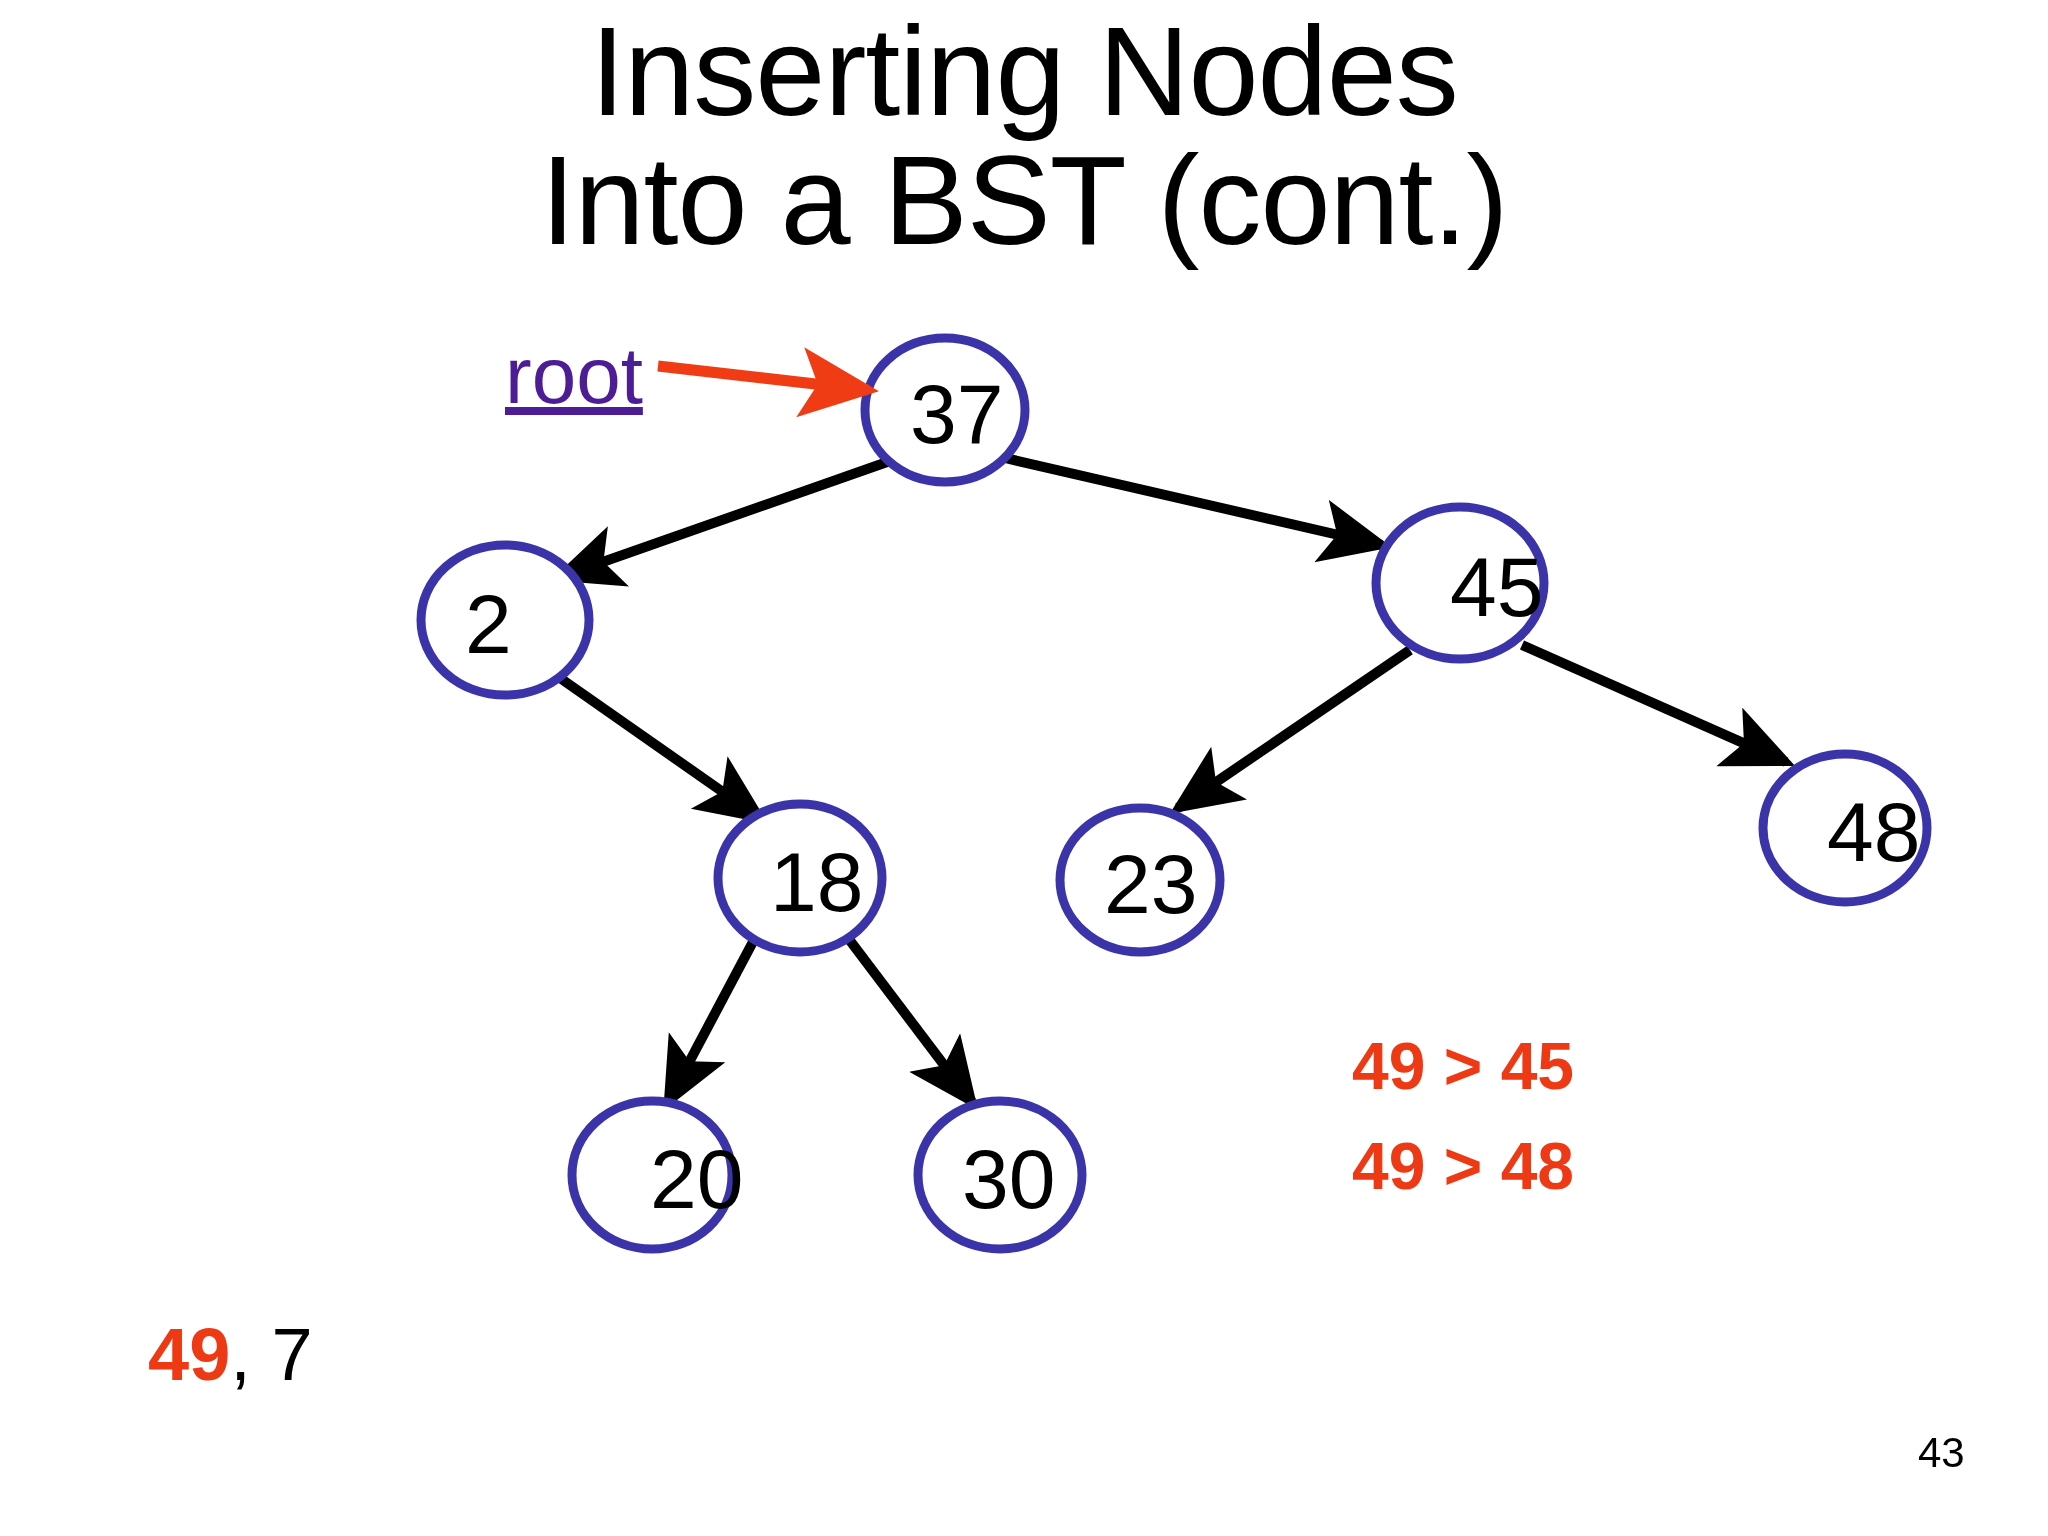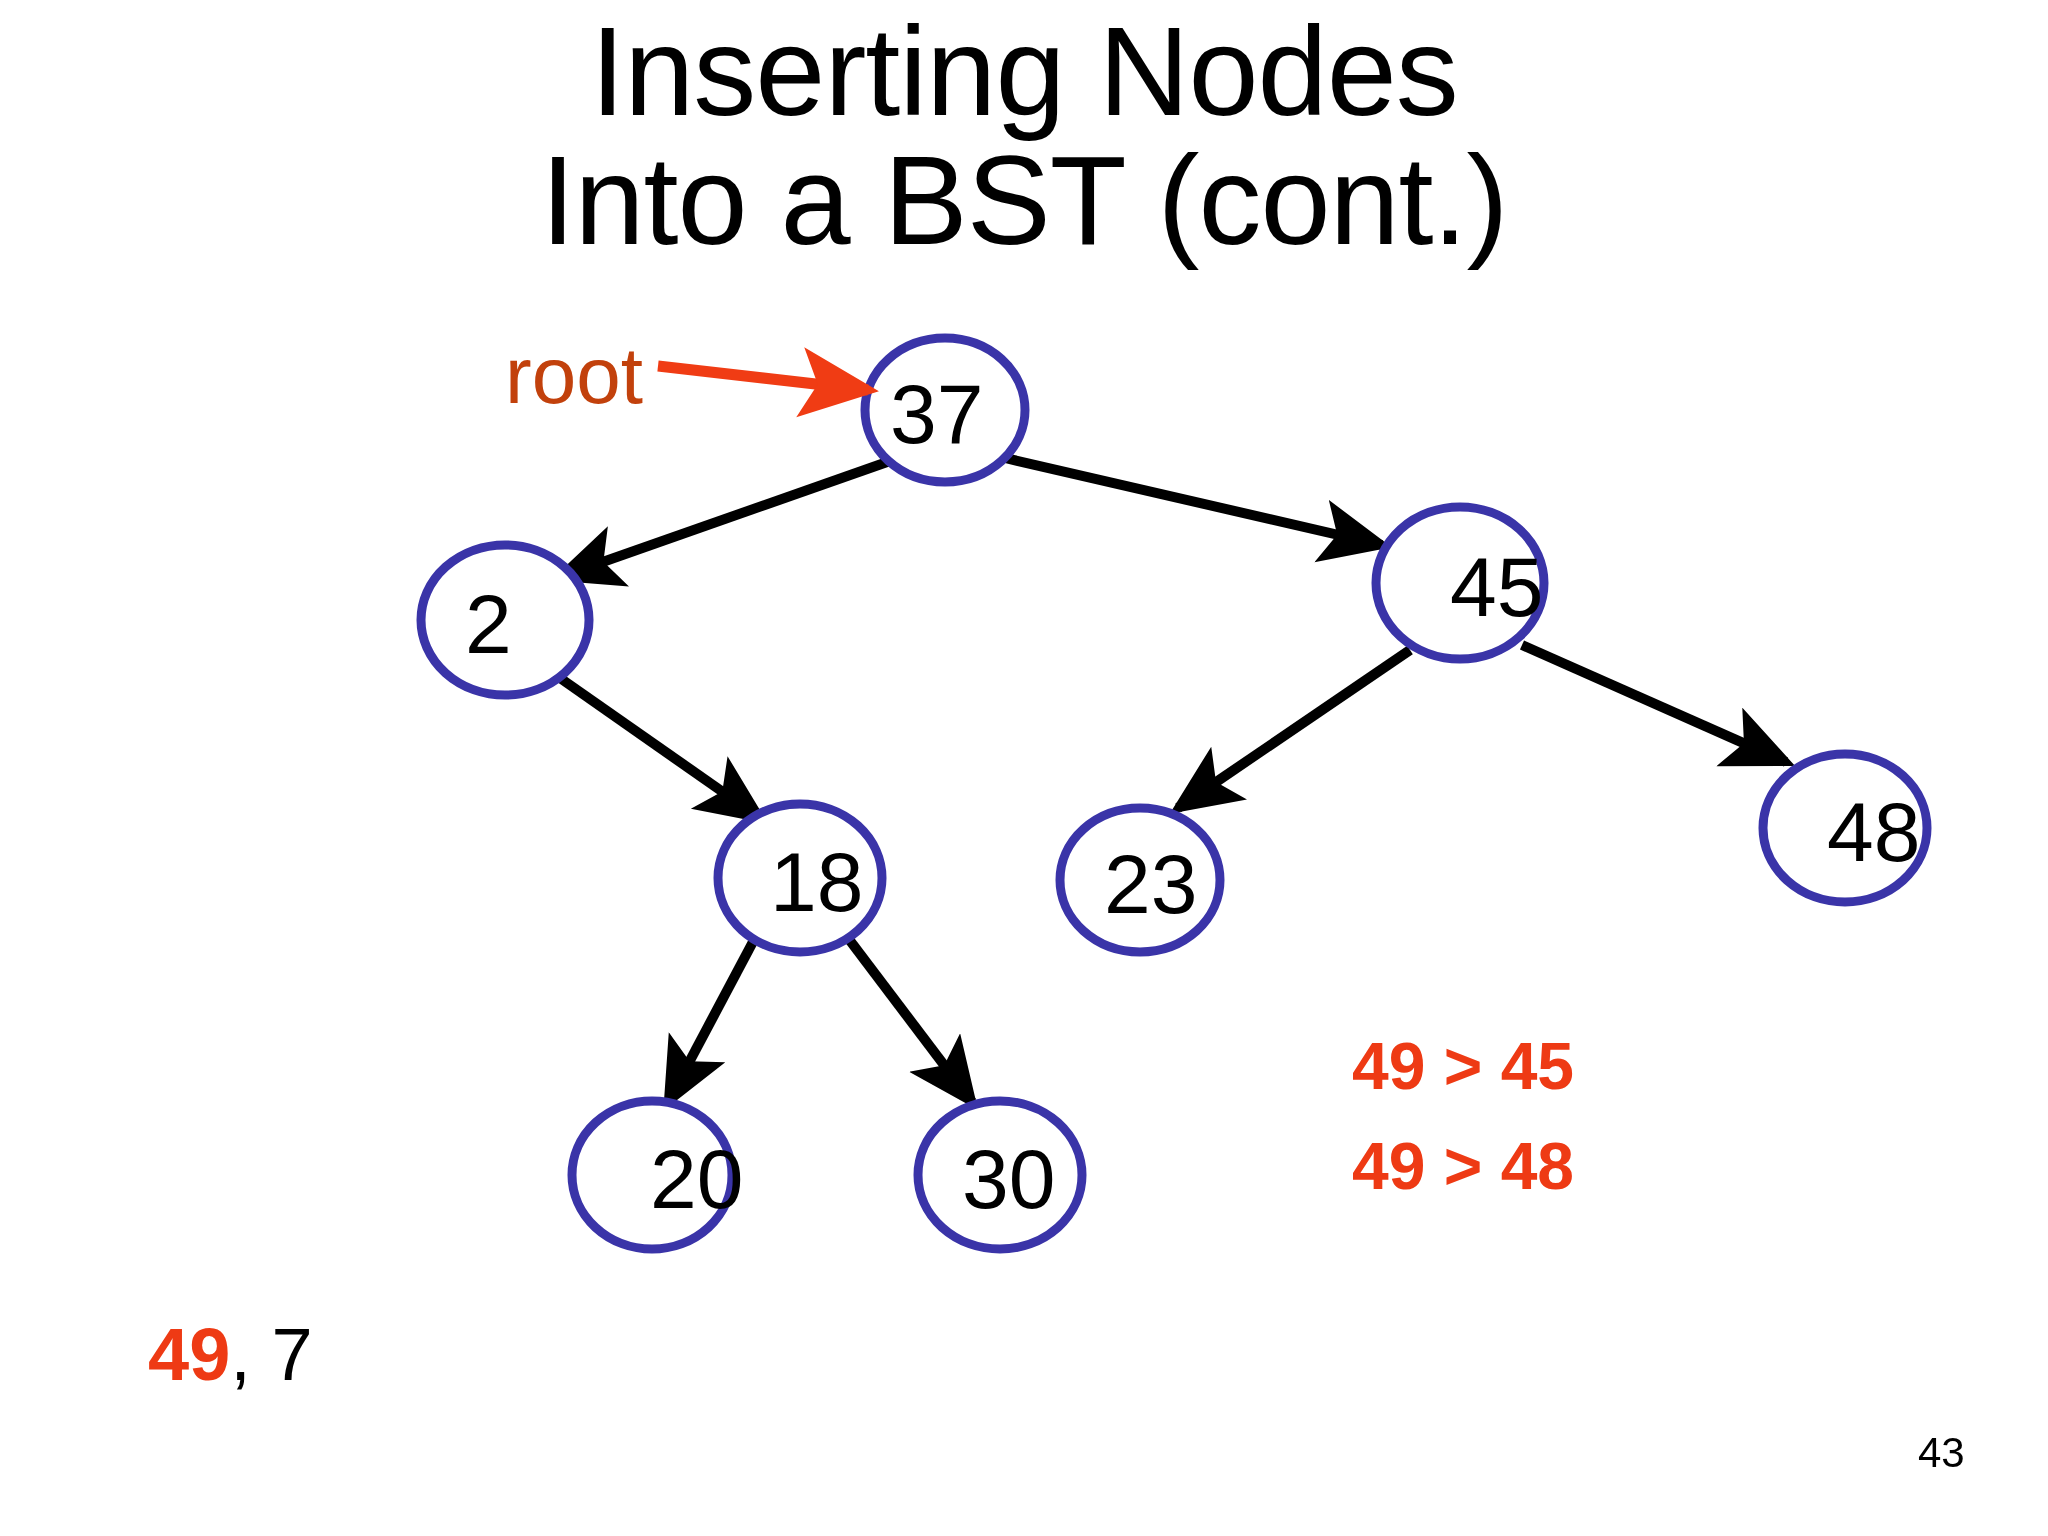"root" #root-label { color: #c2410c -> #4c1d95; text-decoration: none -> underline }
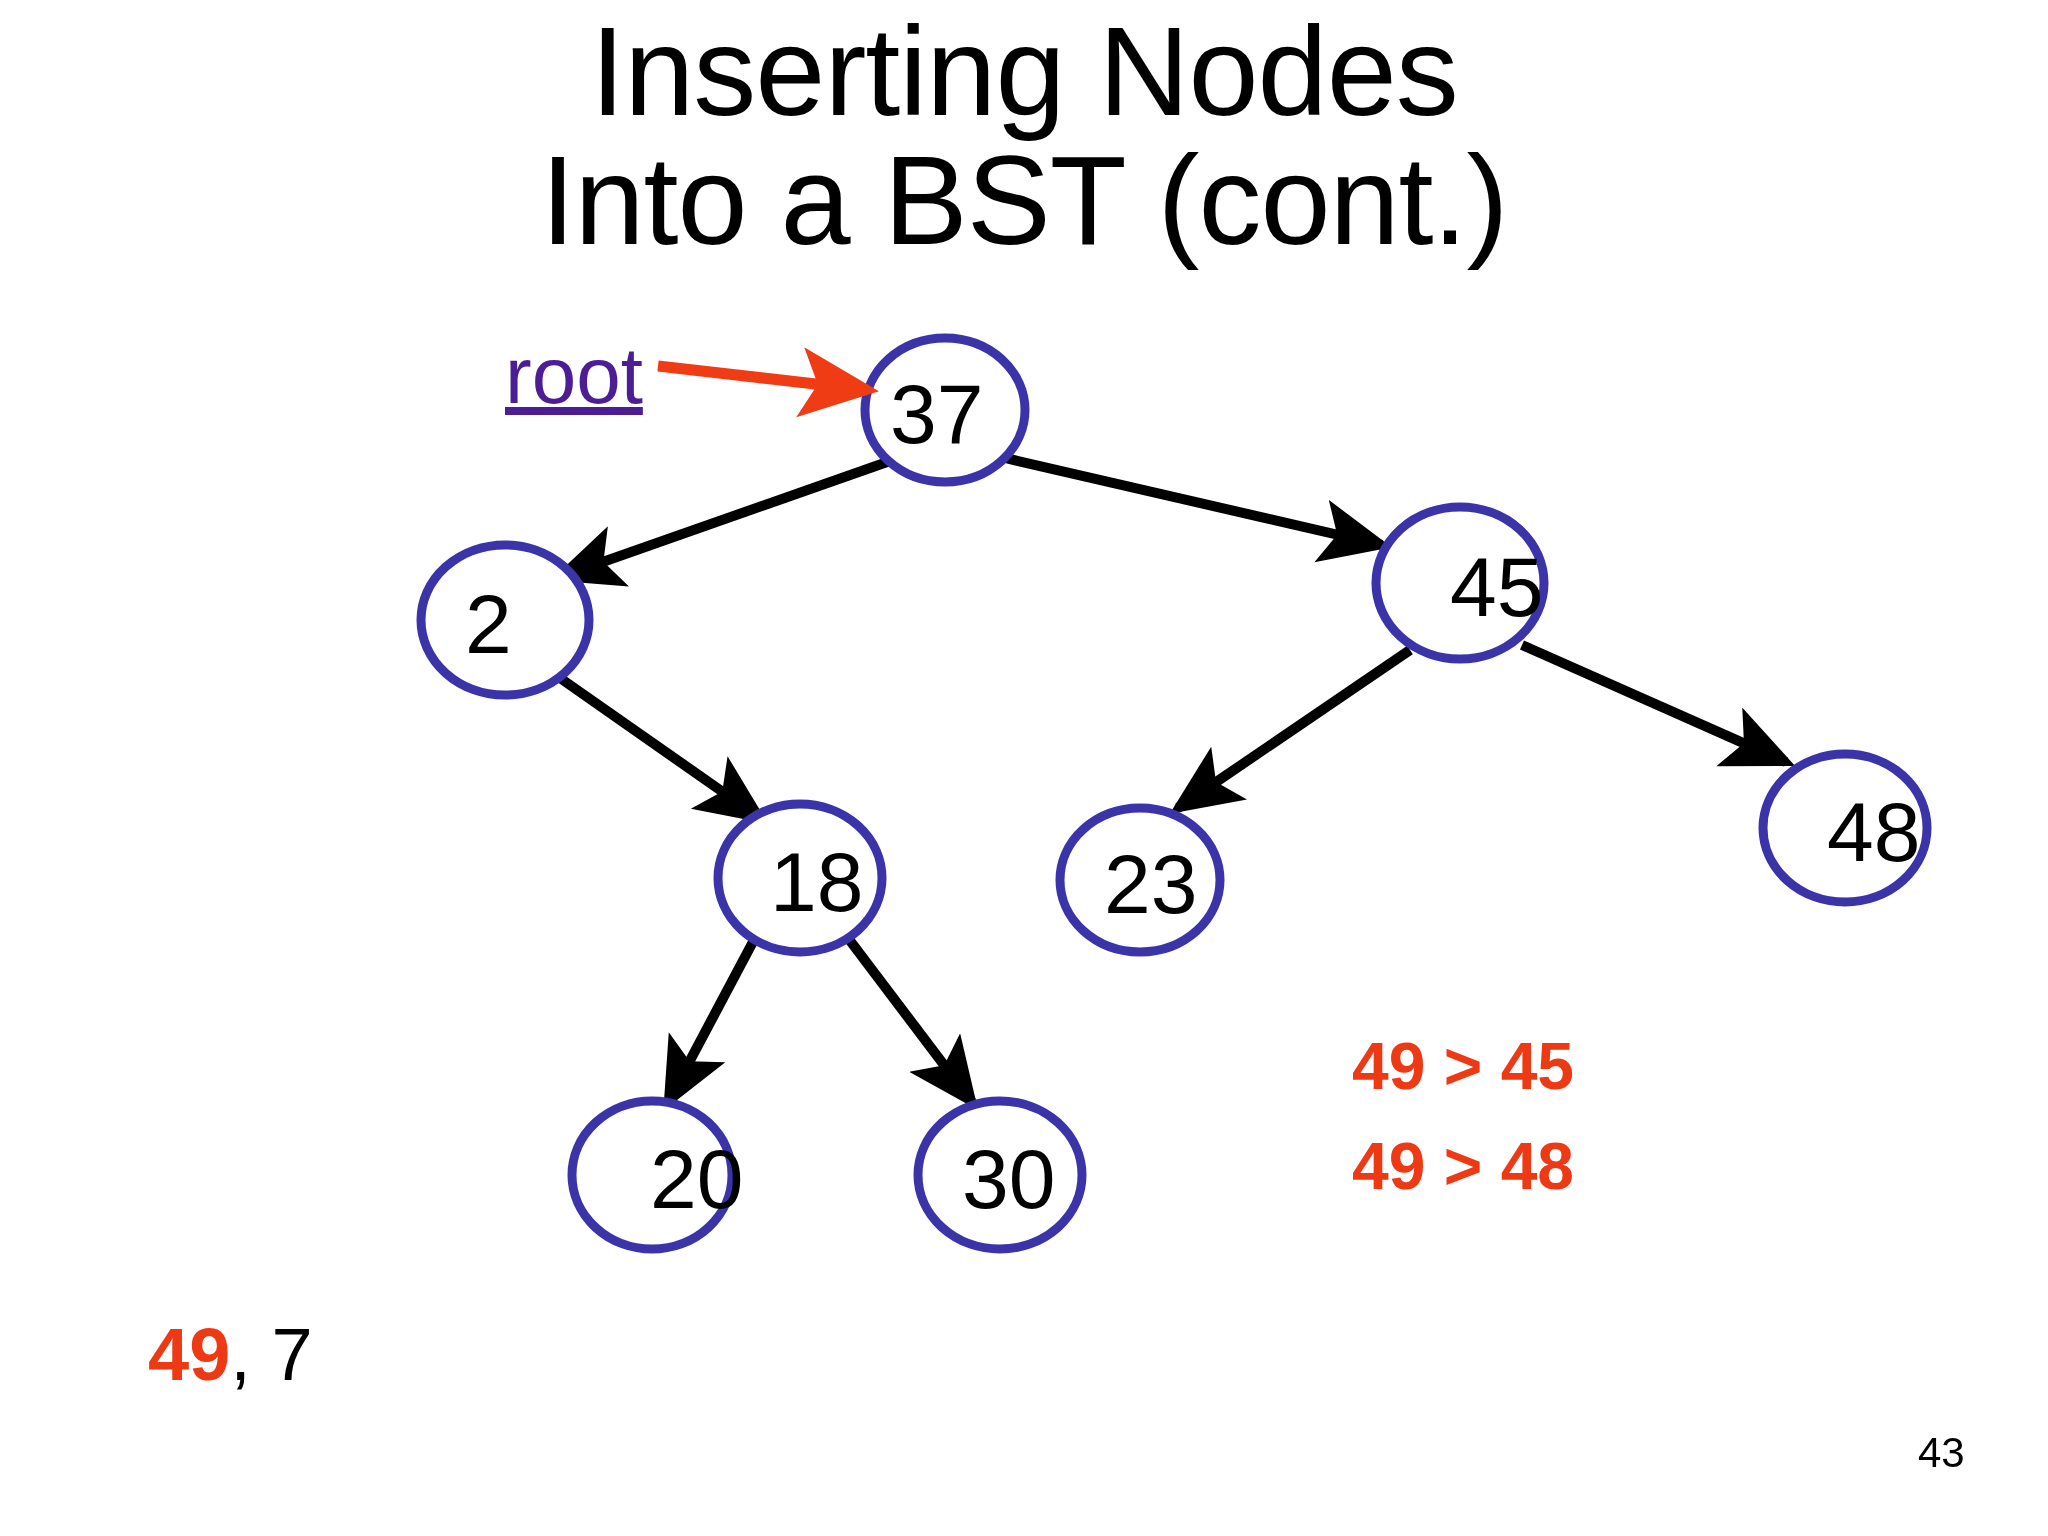"37" div.node-label { left: 890px -> 910px }
